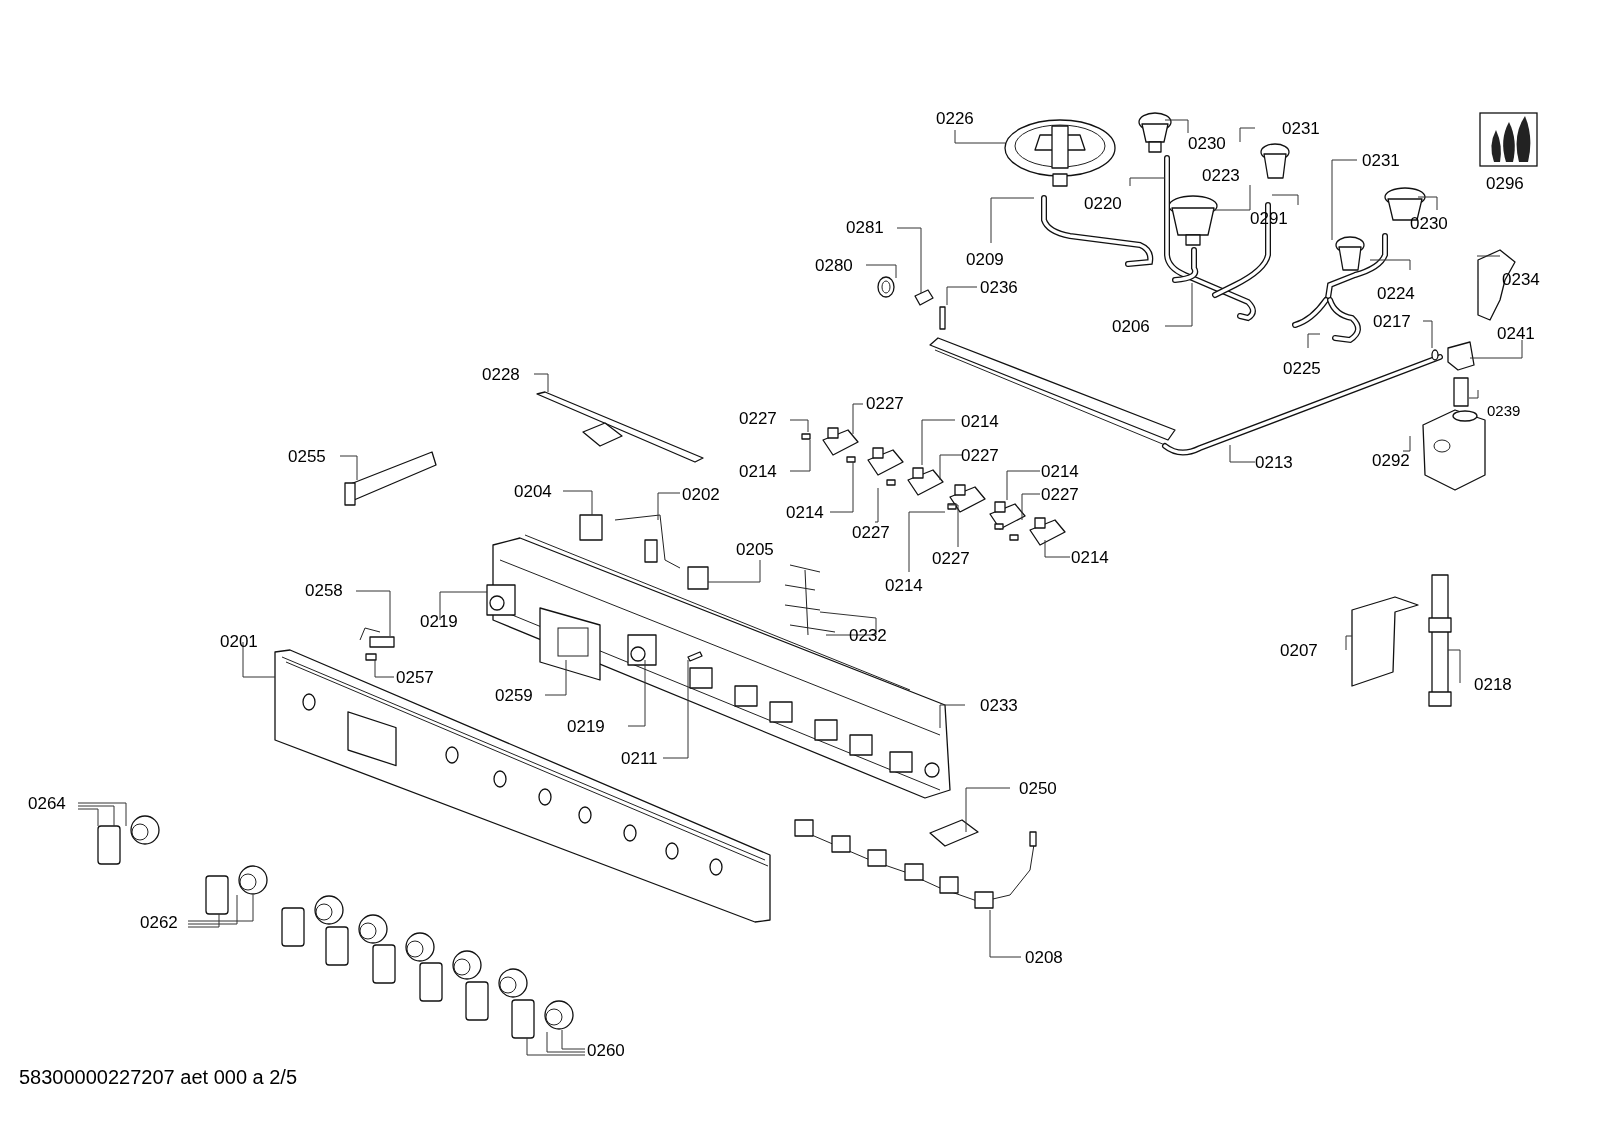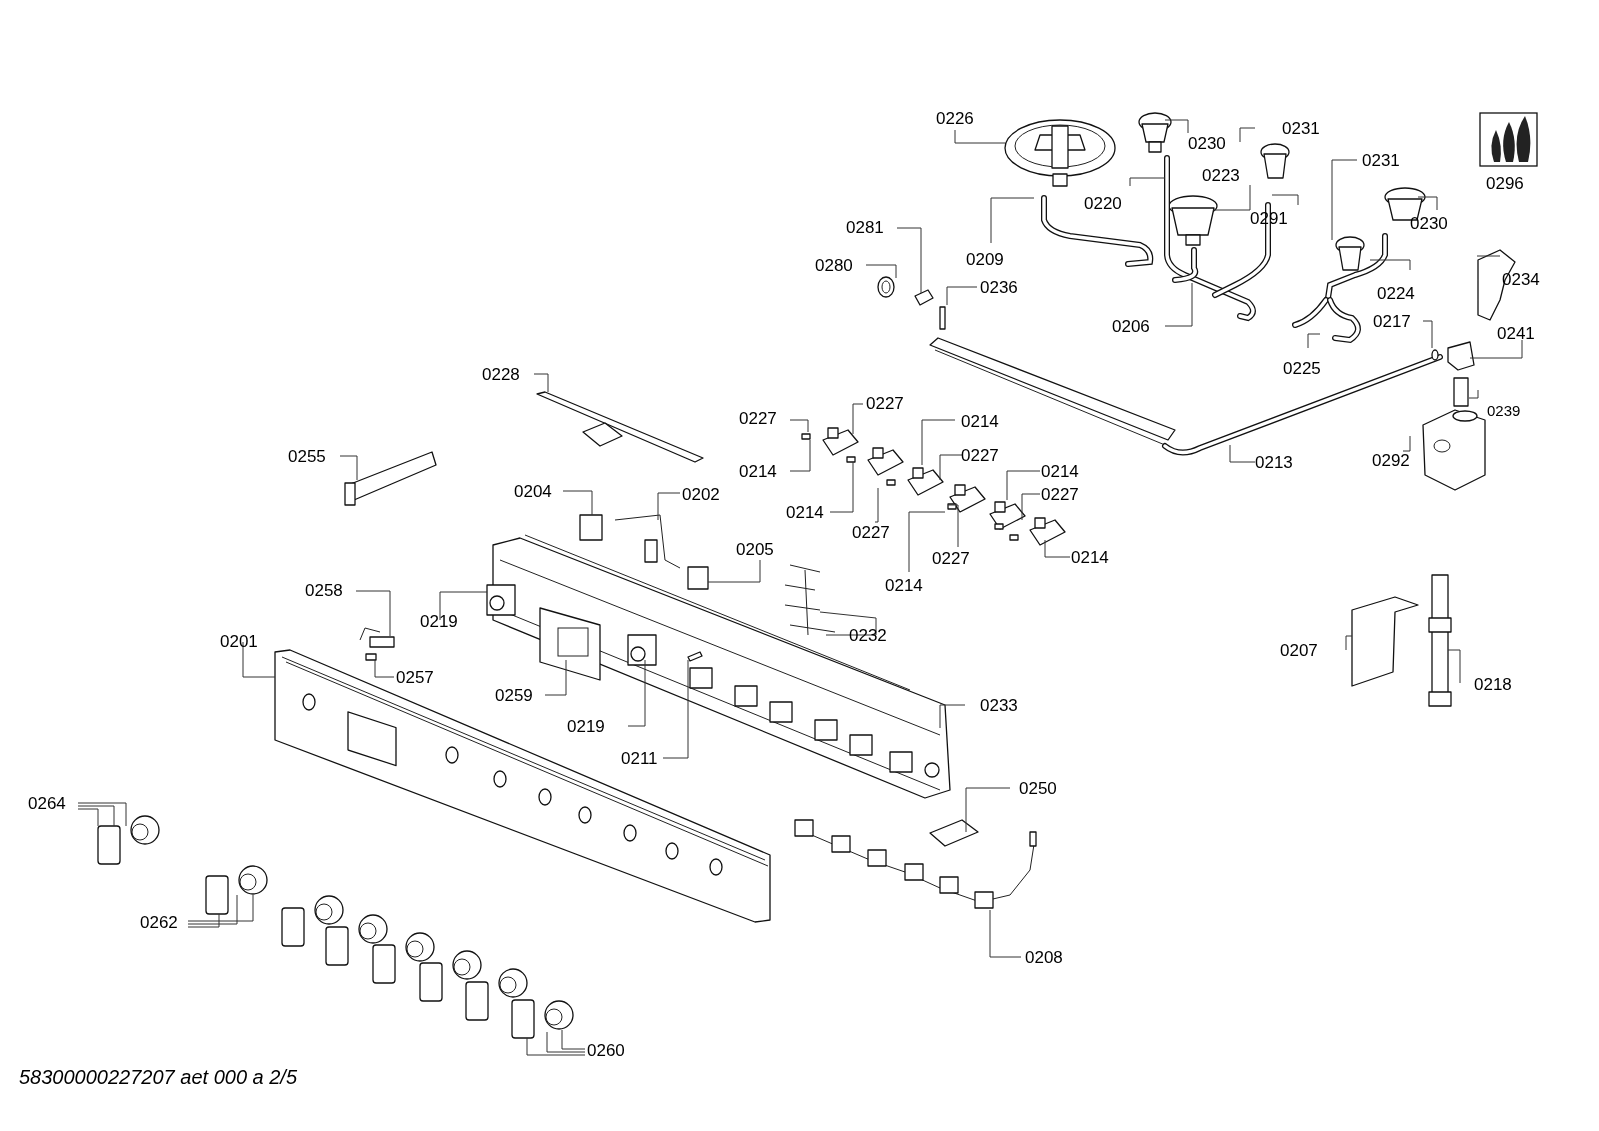"58300000227207 aet 000 a 2/5" .footer { font-style: italic -> none }
